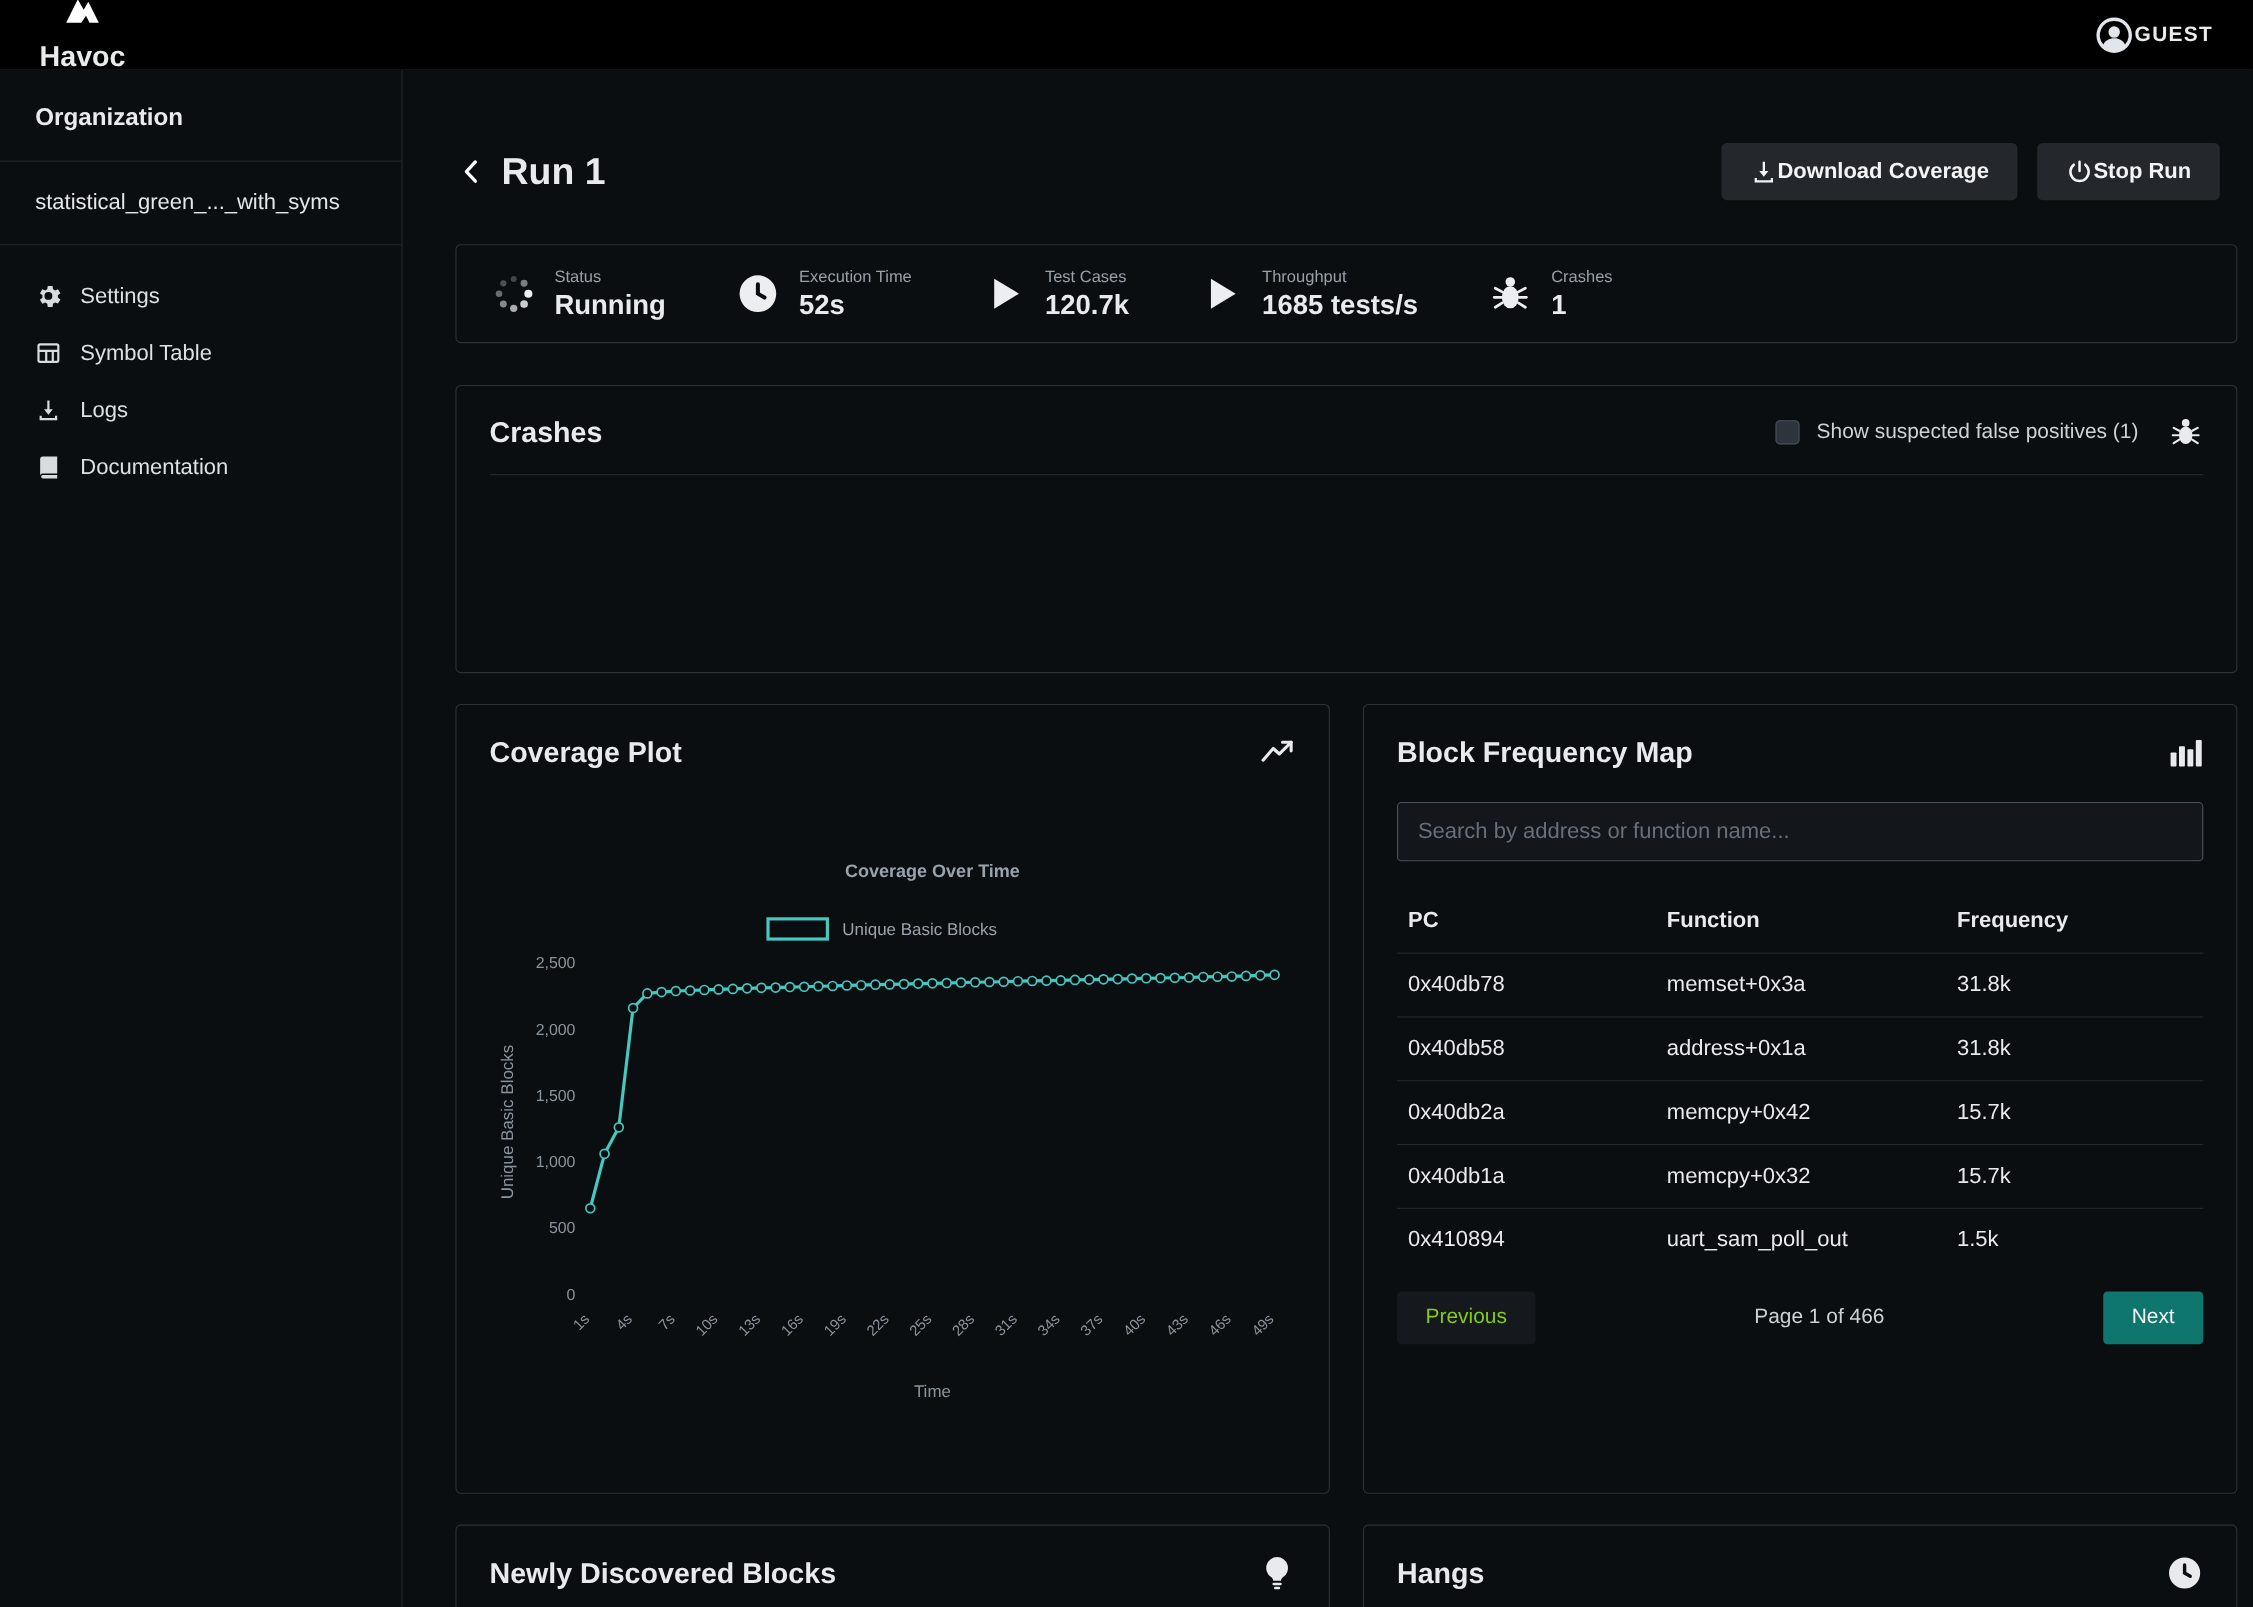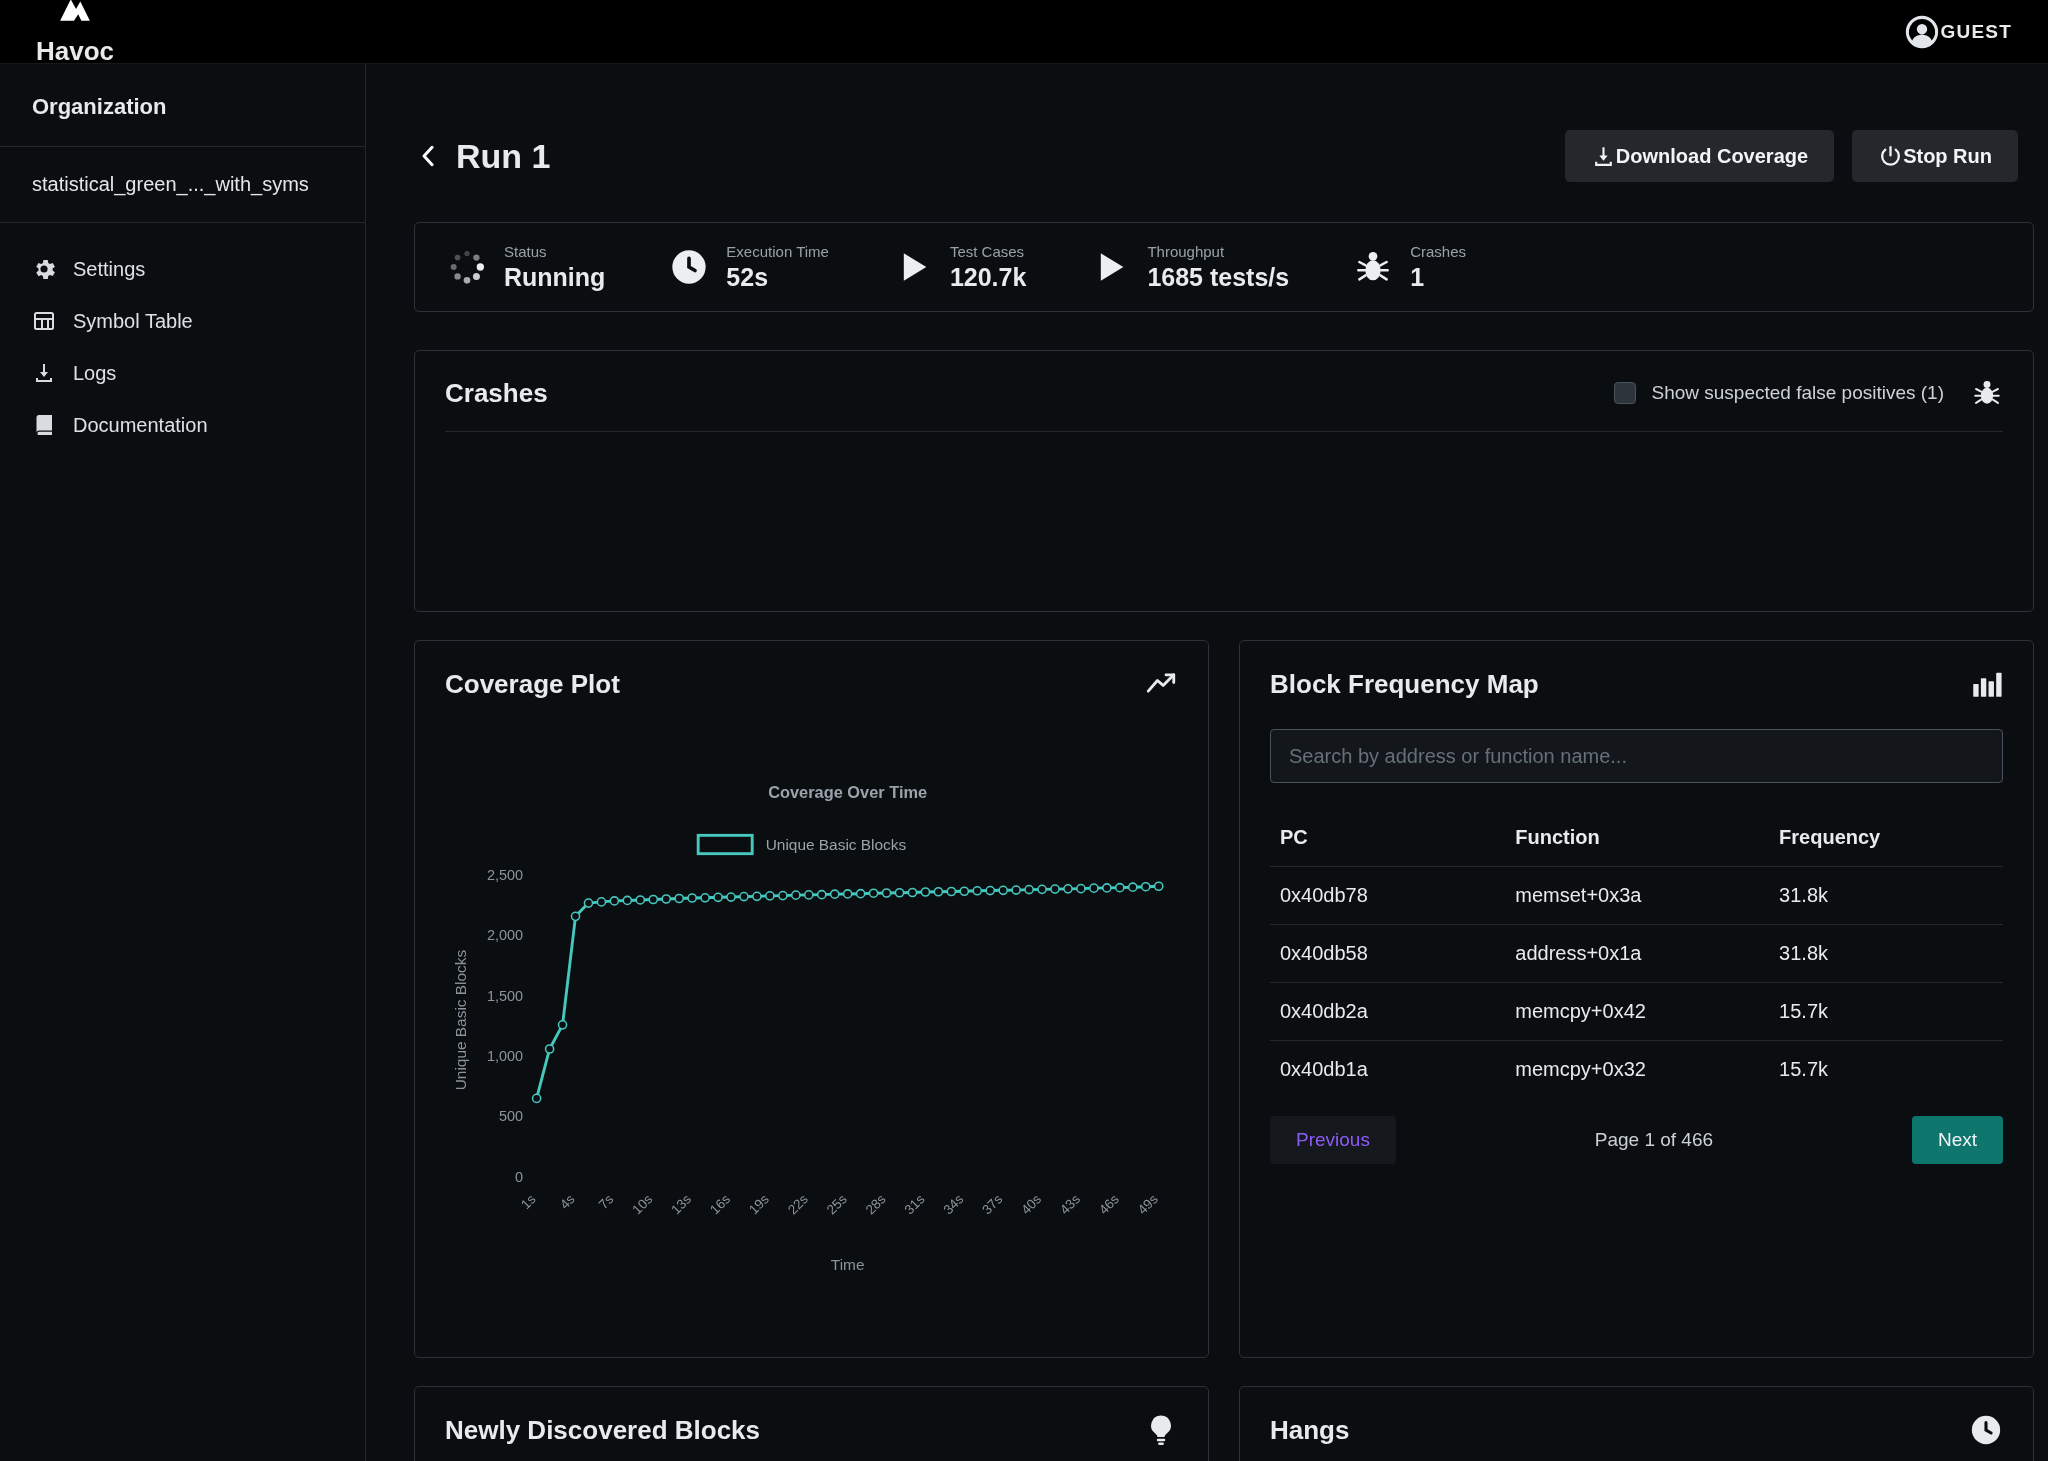"0x410894" div.freq-row { html: none -> <div> <div>0x410894</div> <div>uart_sam_poll_out</div> <div>1.5k</div> </div> }
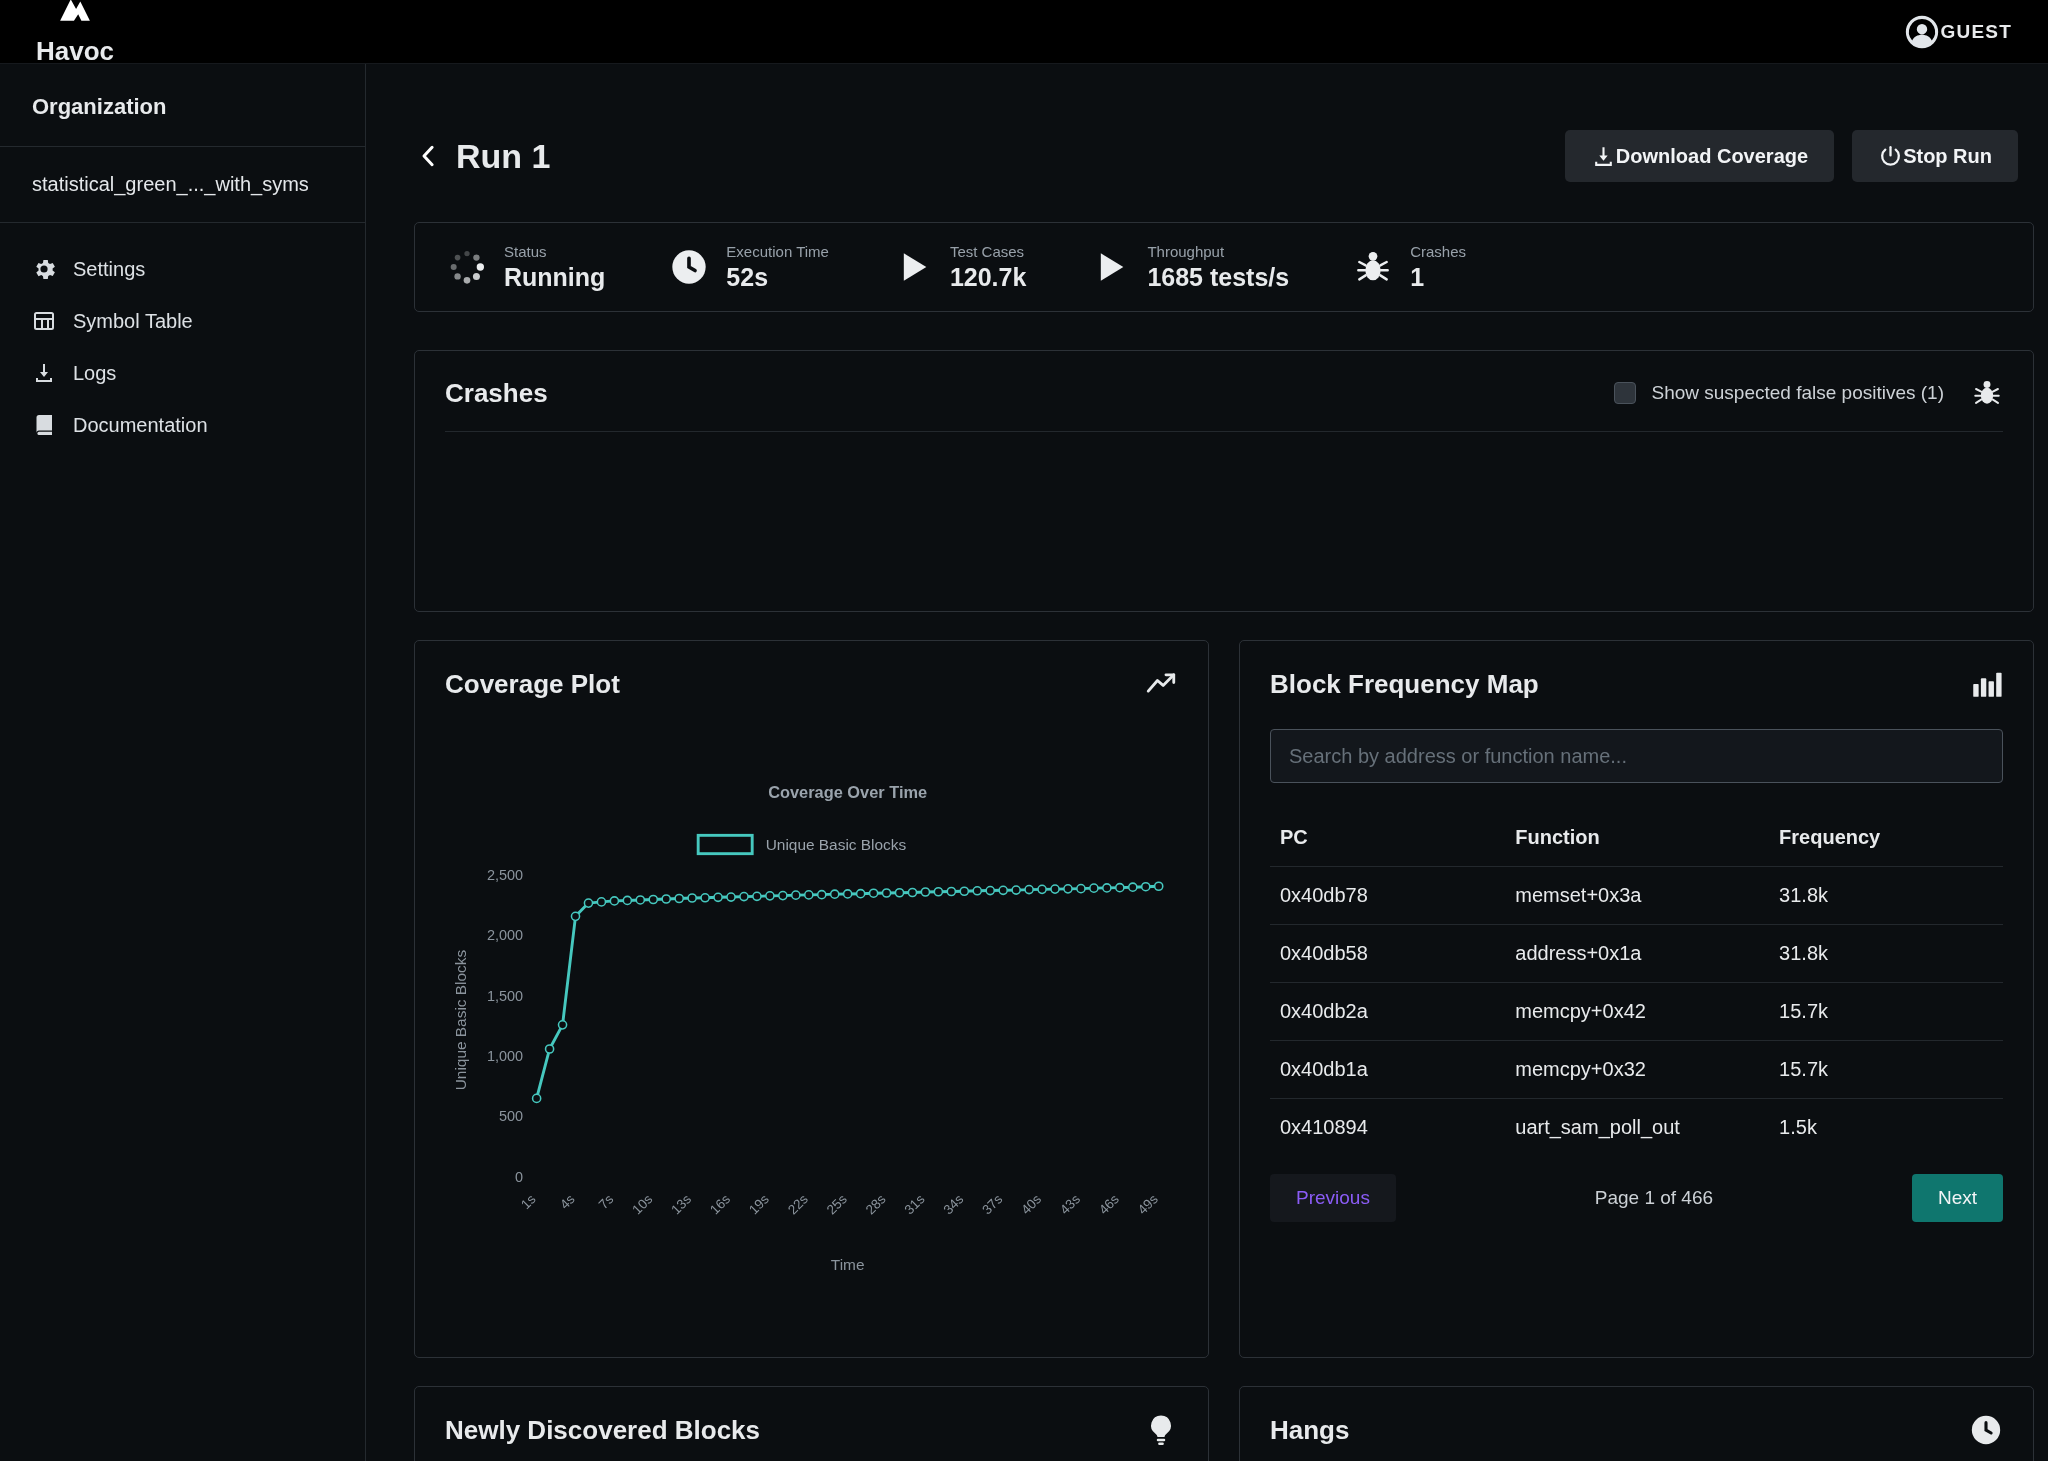"Previous" .page-btn.prev { color: #8b5cf6 -> #84cc16 }
